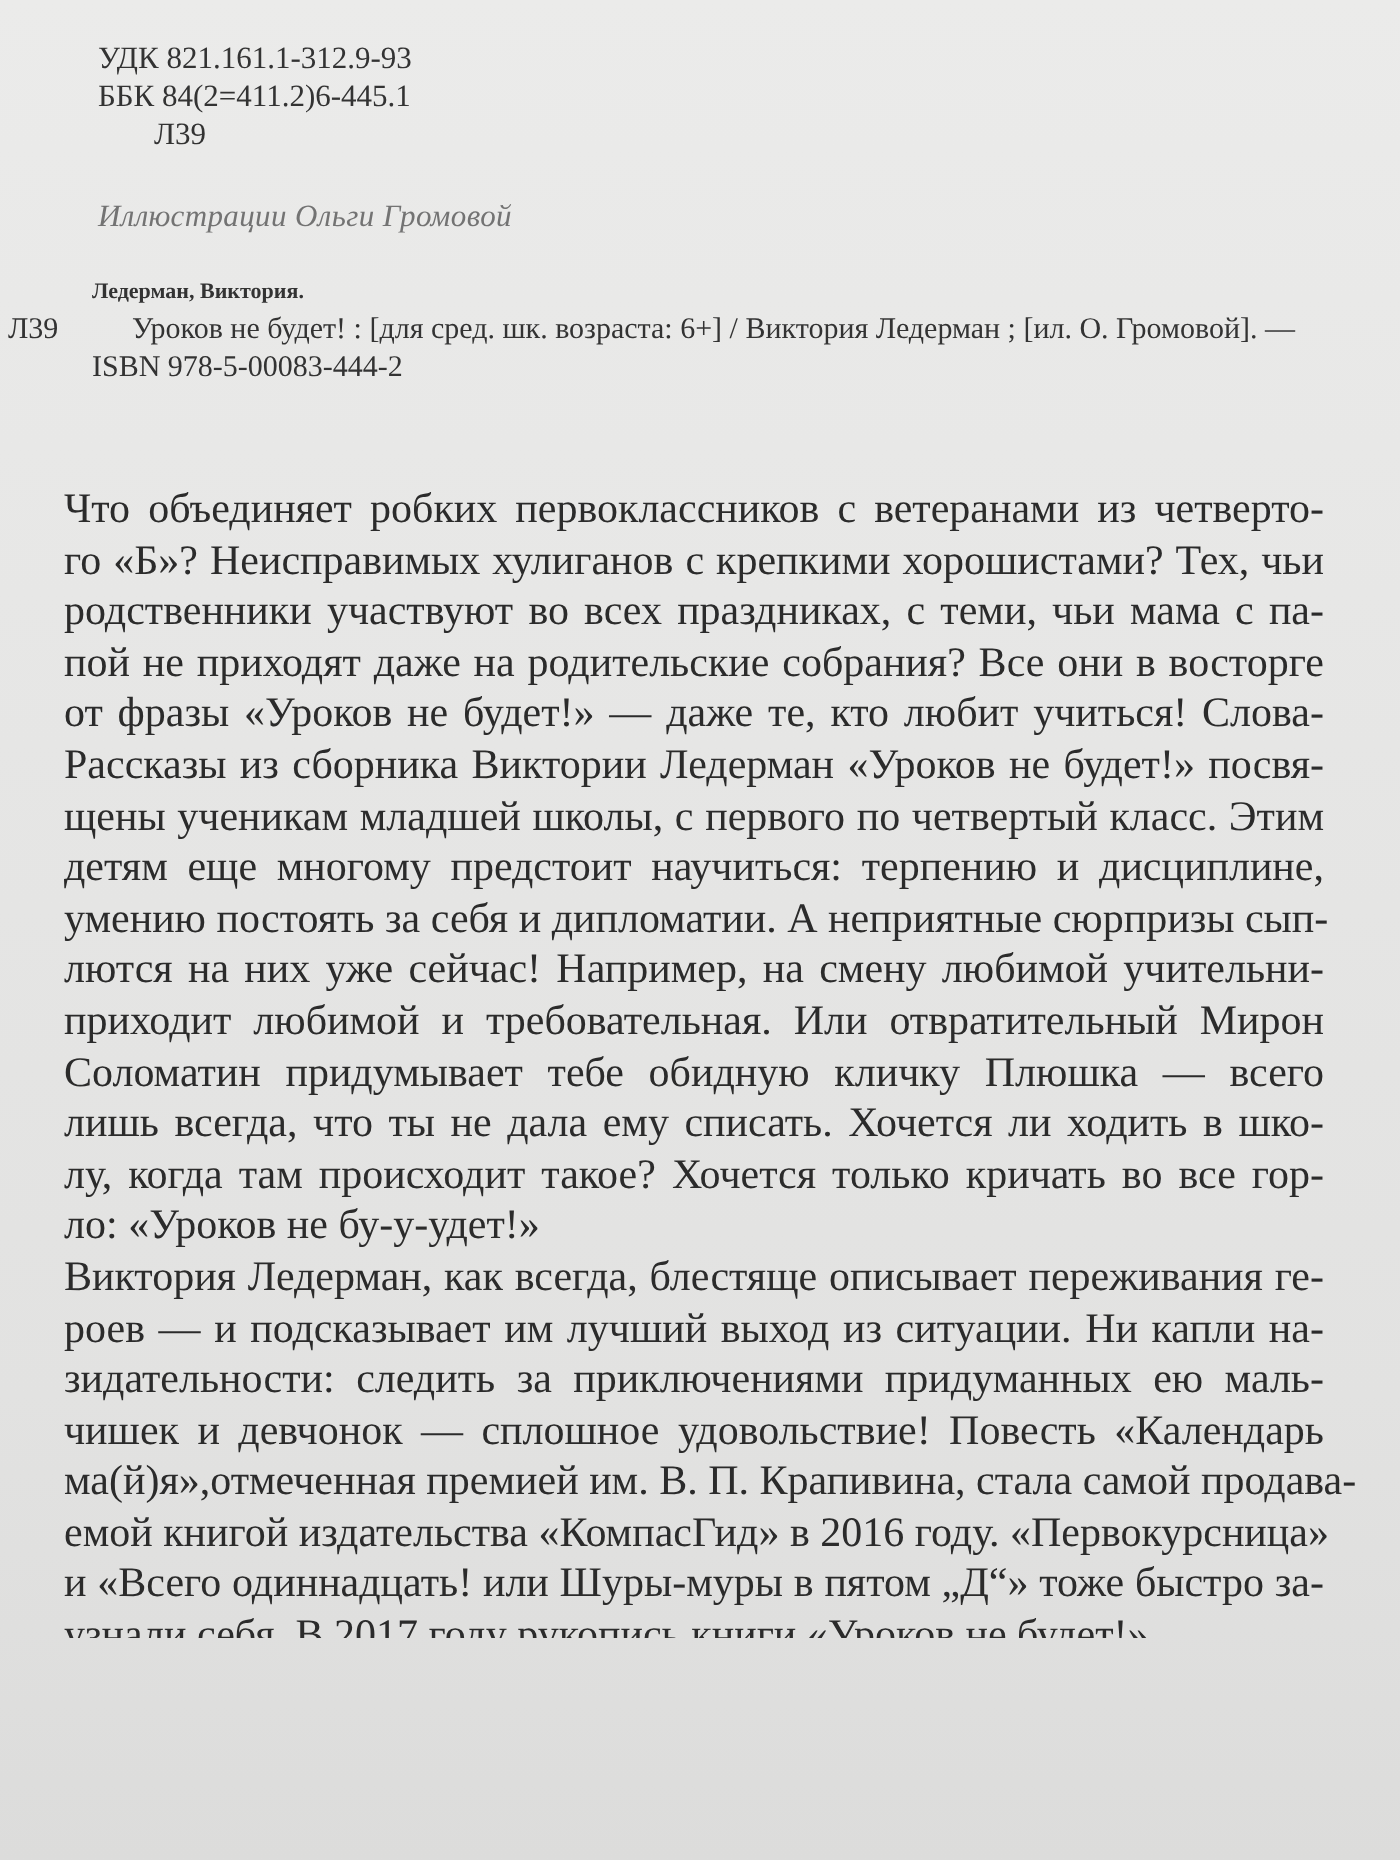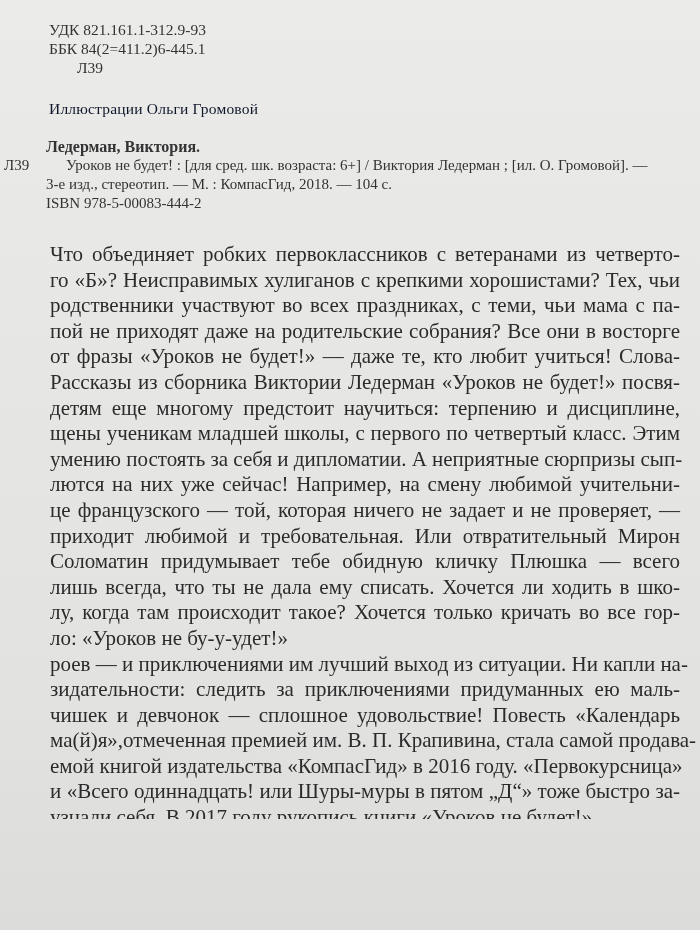"Иллюстрации Ольги Громовой" .illustrator { color: #0f172a -> #737373; font-style: none -> italic }
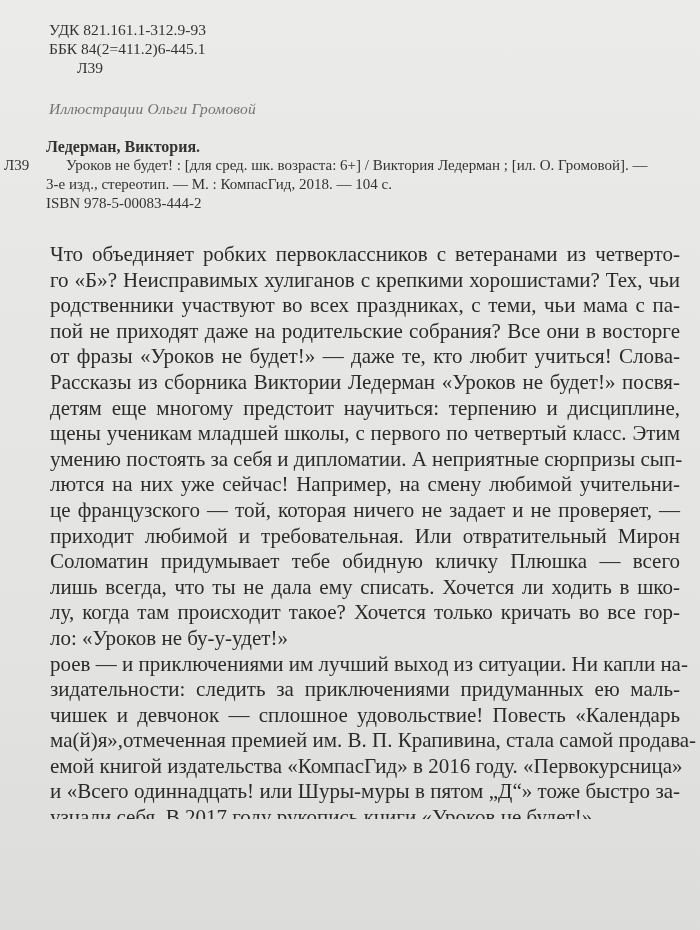"Ледерман, Виктория." .biblio .author { font-size: 16px -> 11px }
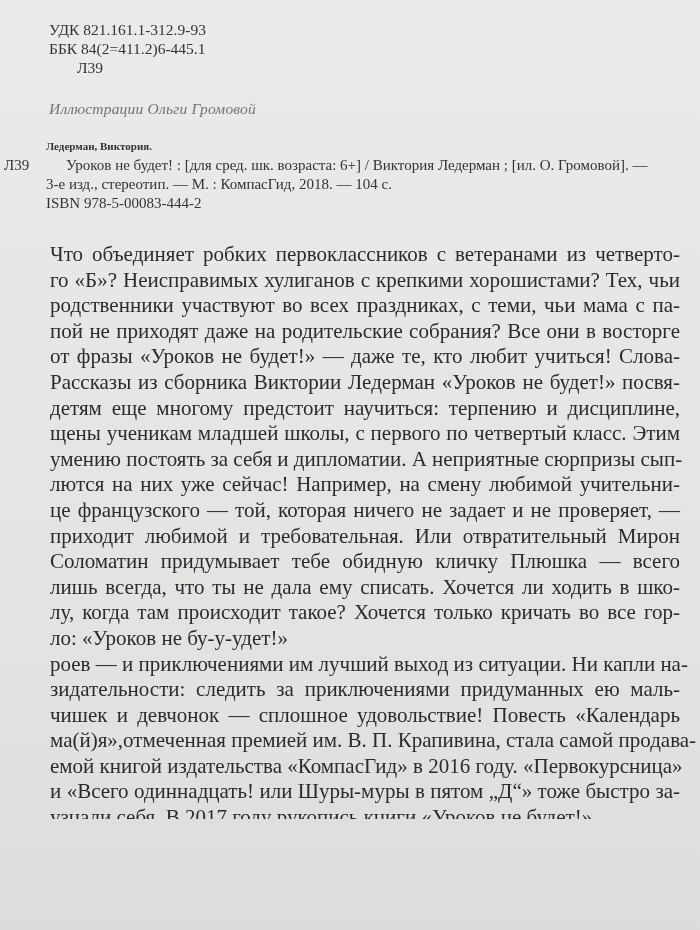"3-е изд., стереотип. — М." div.line { html: <div>3-е изд., стереотип. — М. : КомпасГид, 2018. — 104 с.</div> -> none }
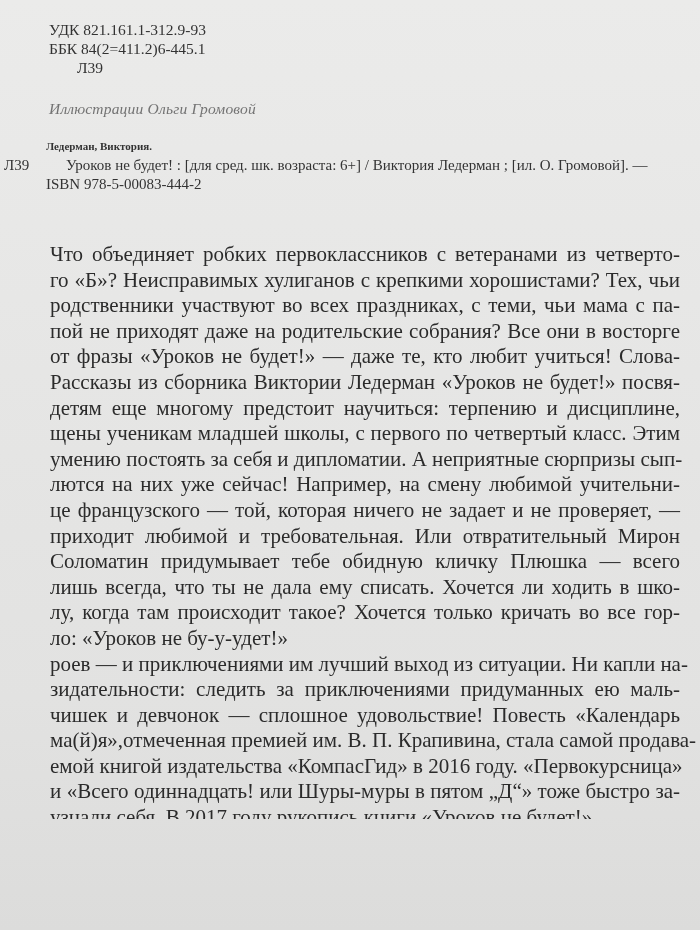"Что объединяет робких первоклассников с" .annotation { left: 50px -> 32px }
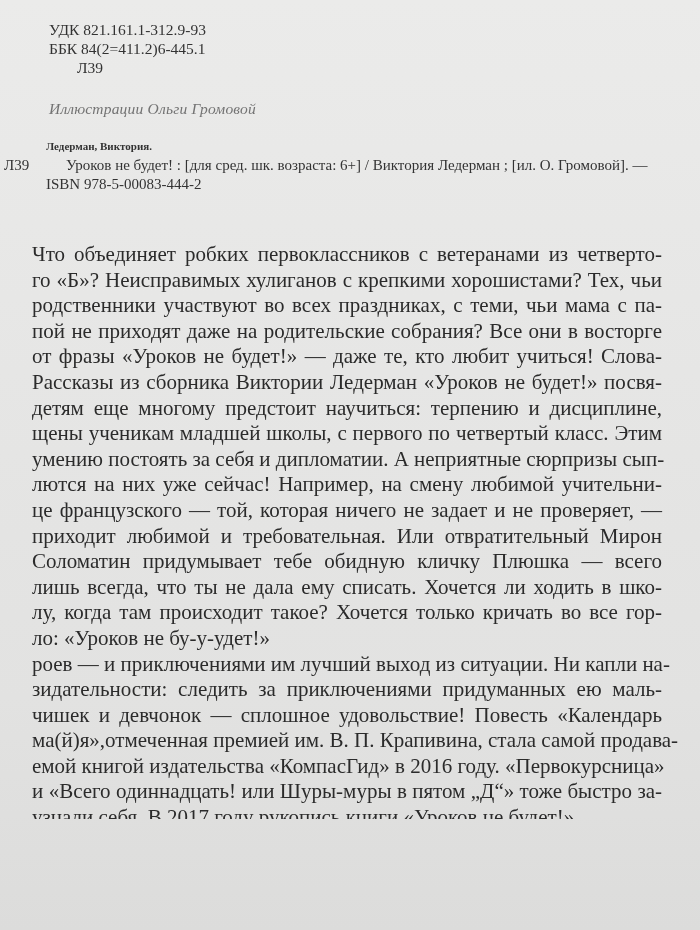"детям еще многому предстоит научиться:" span.ln { order: before "щены ученикам младшей школы, с" -> after "щены ученикам младшей школы, с" }
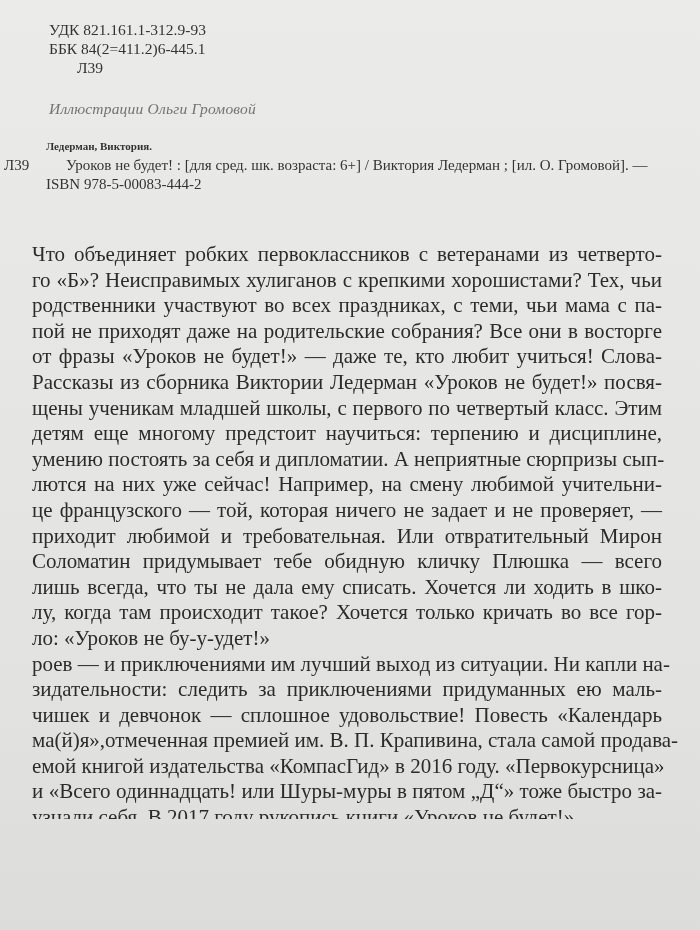"це французского — той, которая" span.ln { html: <span>це французского — той, которая ничего не задает и не проверяет, —</span> -> none }
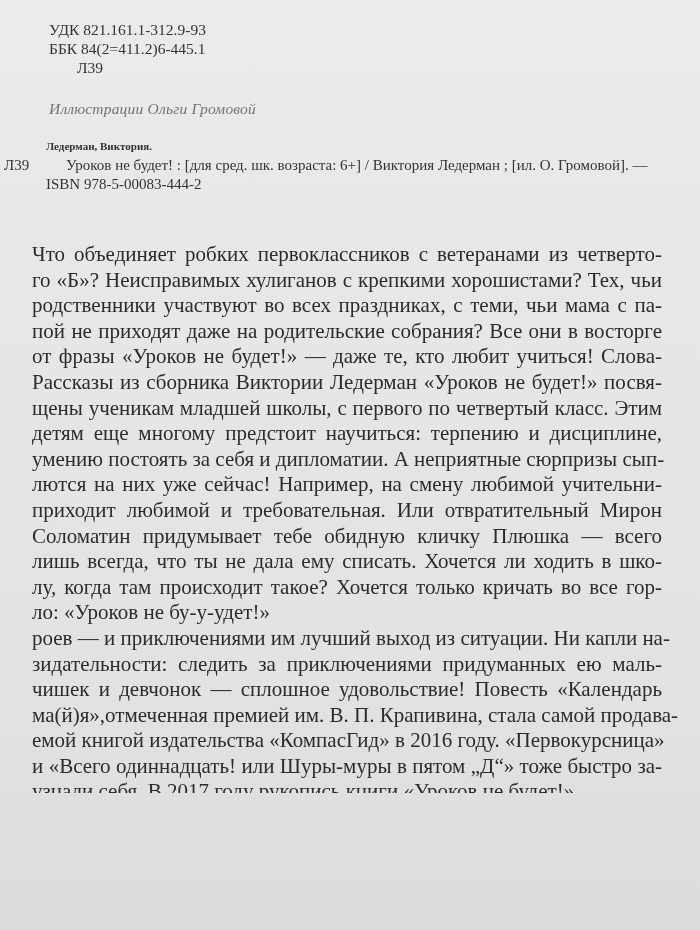"Виктория Ледерман, как всегда, блестяще" span.ln { html: none -> <span>Виктория Ледерман, как всегда, блестяще описывает переживания ге-</span> }
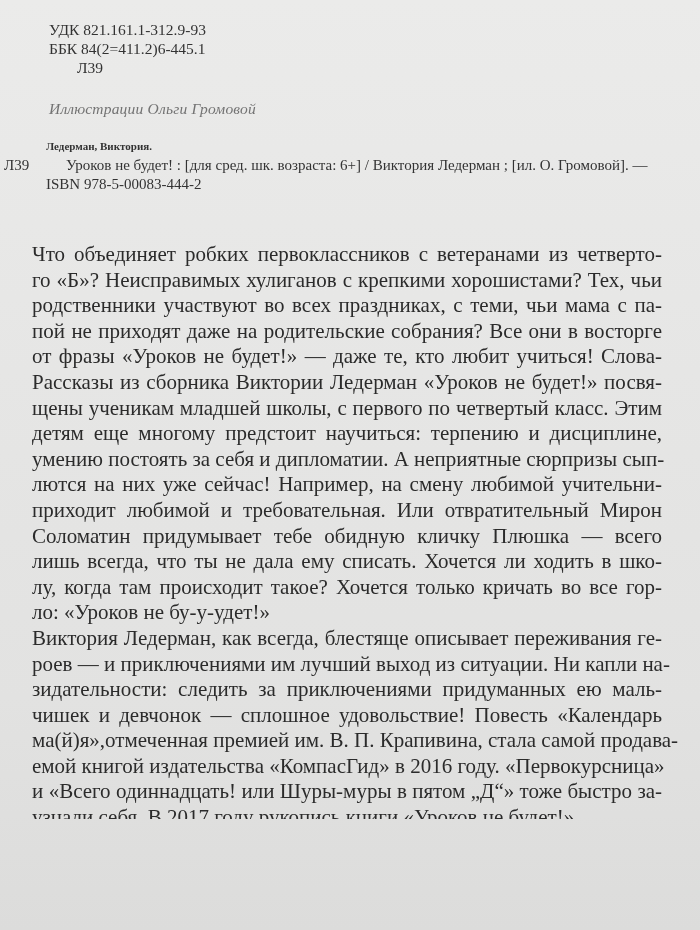"роев — и приключениями им" span.ln { text: приключениями -> подсказывает }
